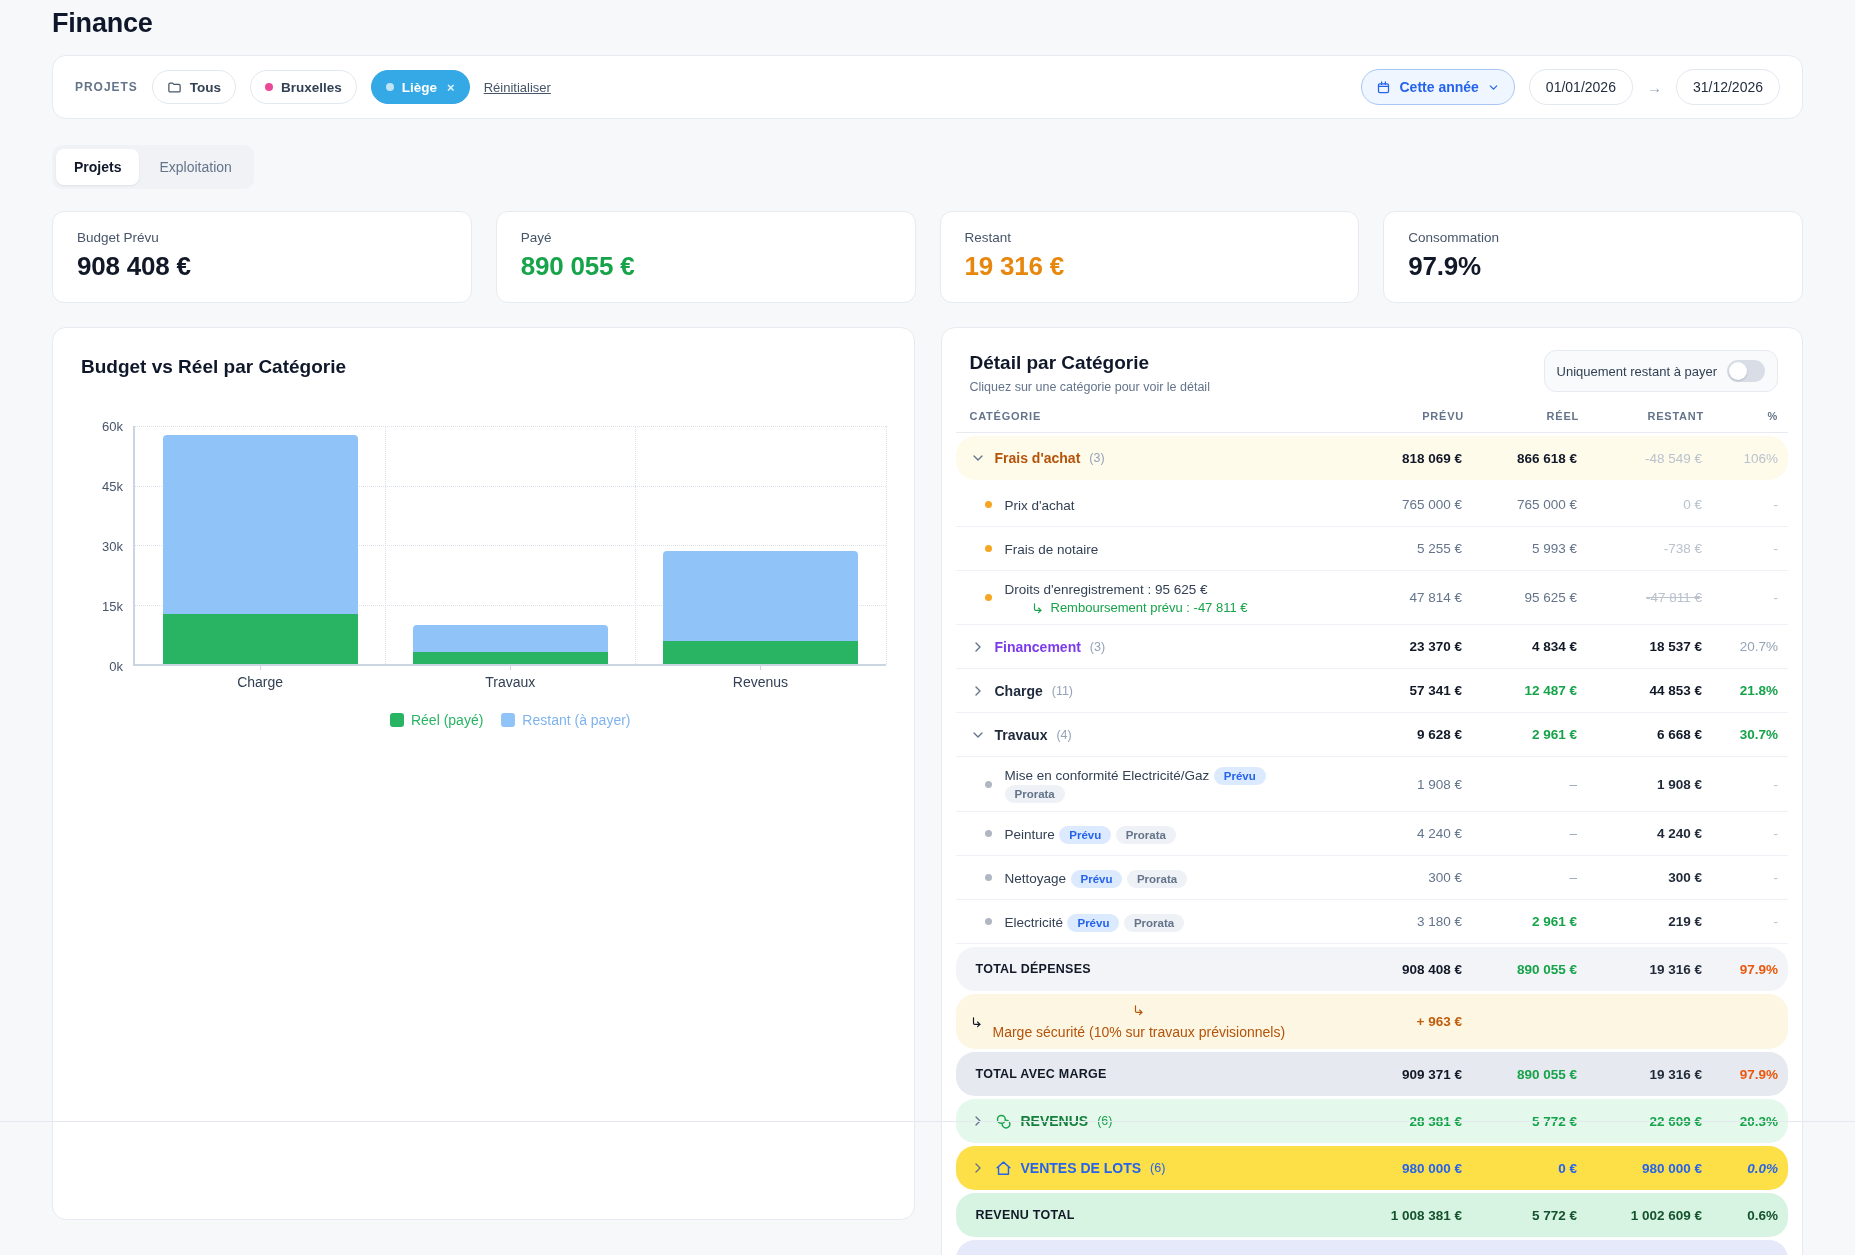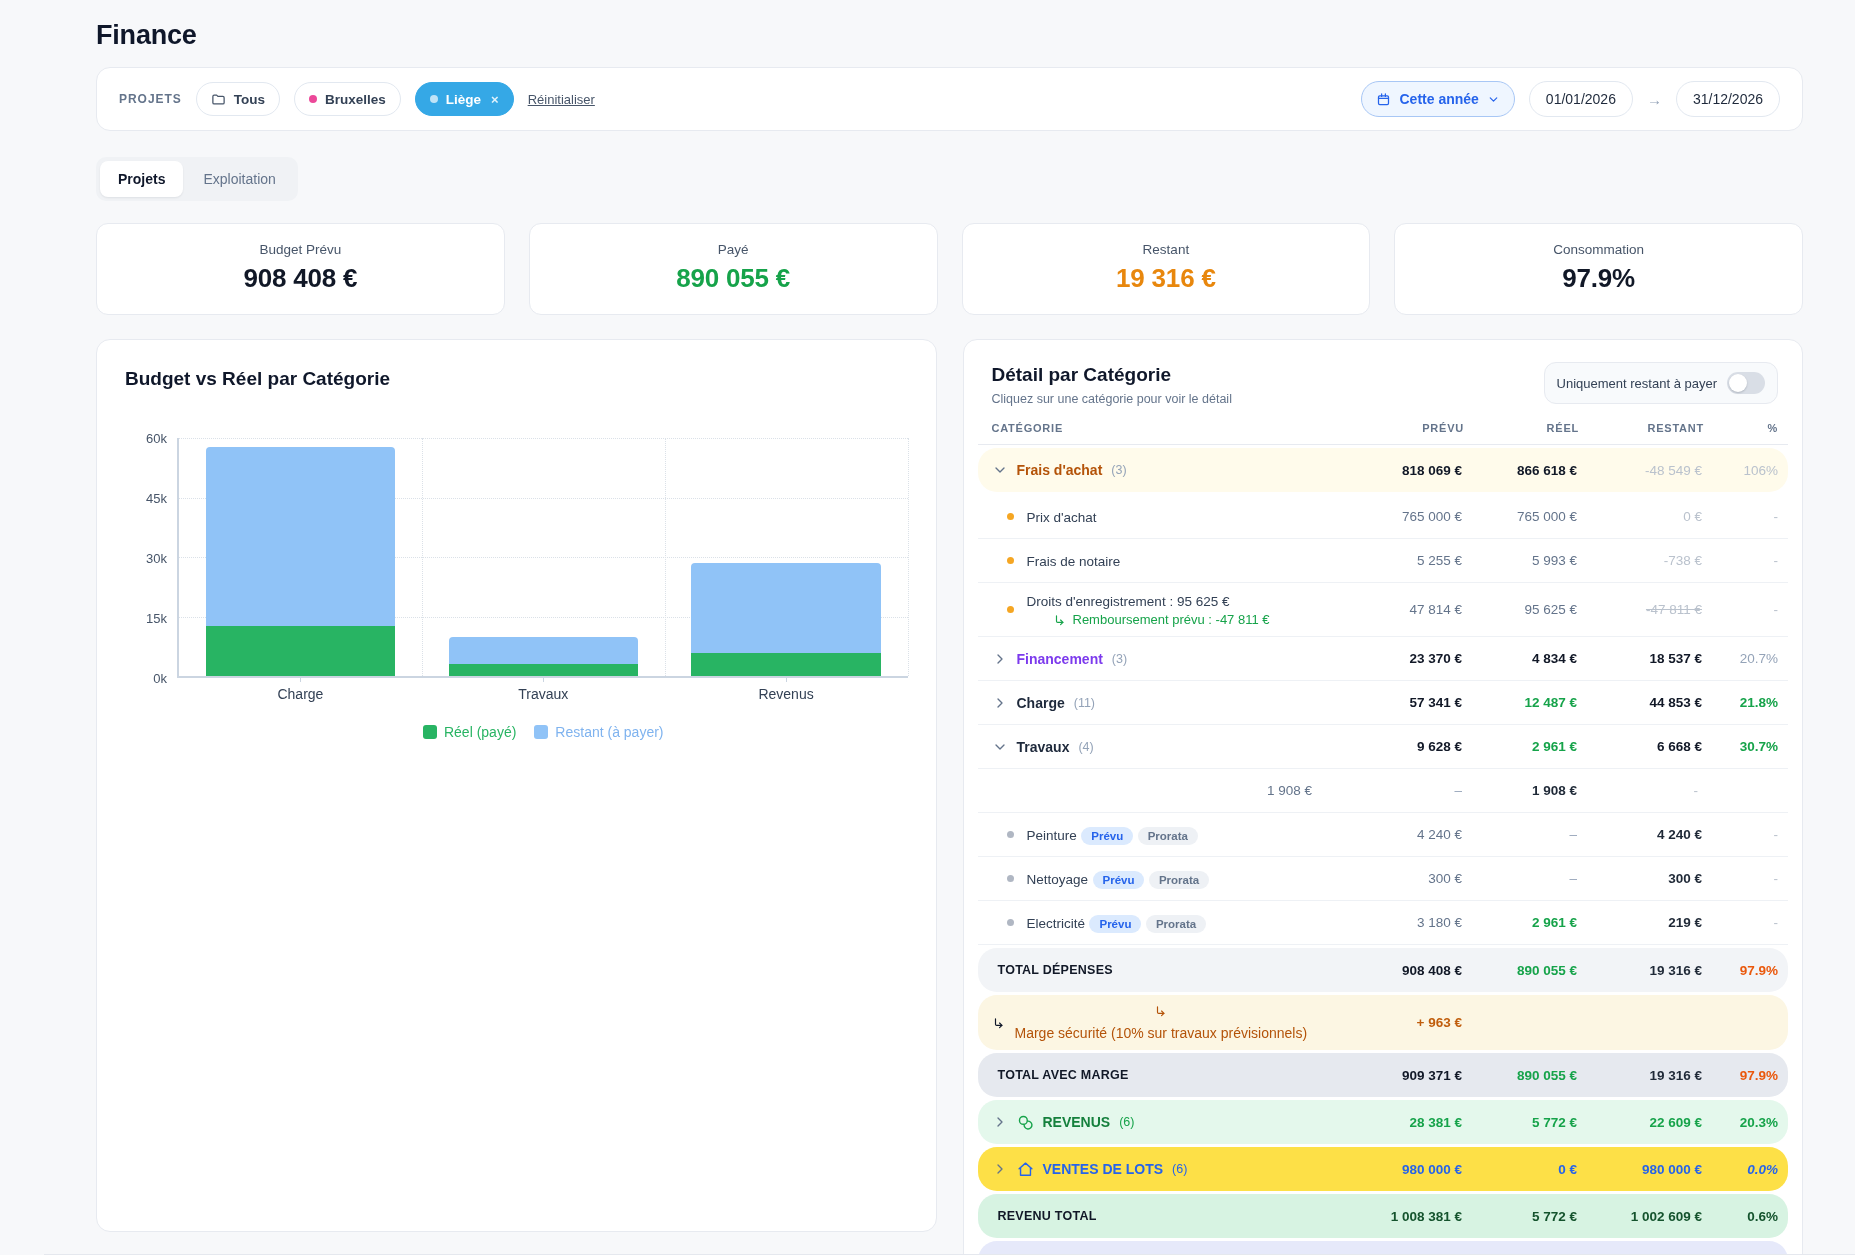"Finance" .page { height: 1255px -> 1122px; margin-left: 44px -> none; padding: 20px 52px 0 -> 8px 52px 0 }
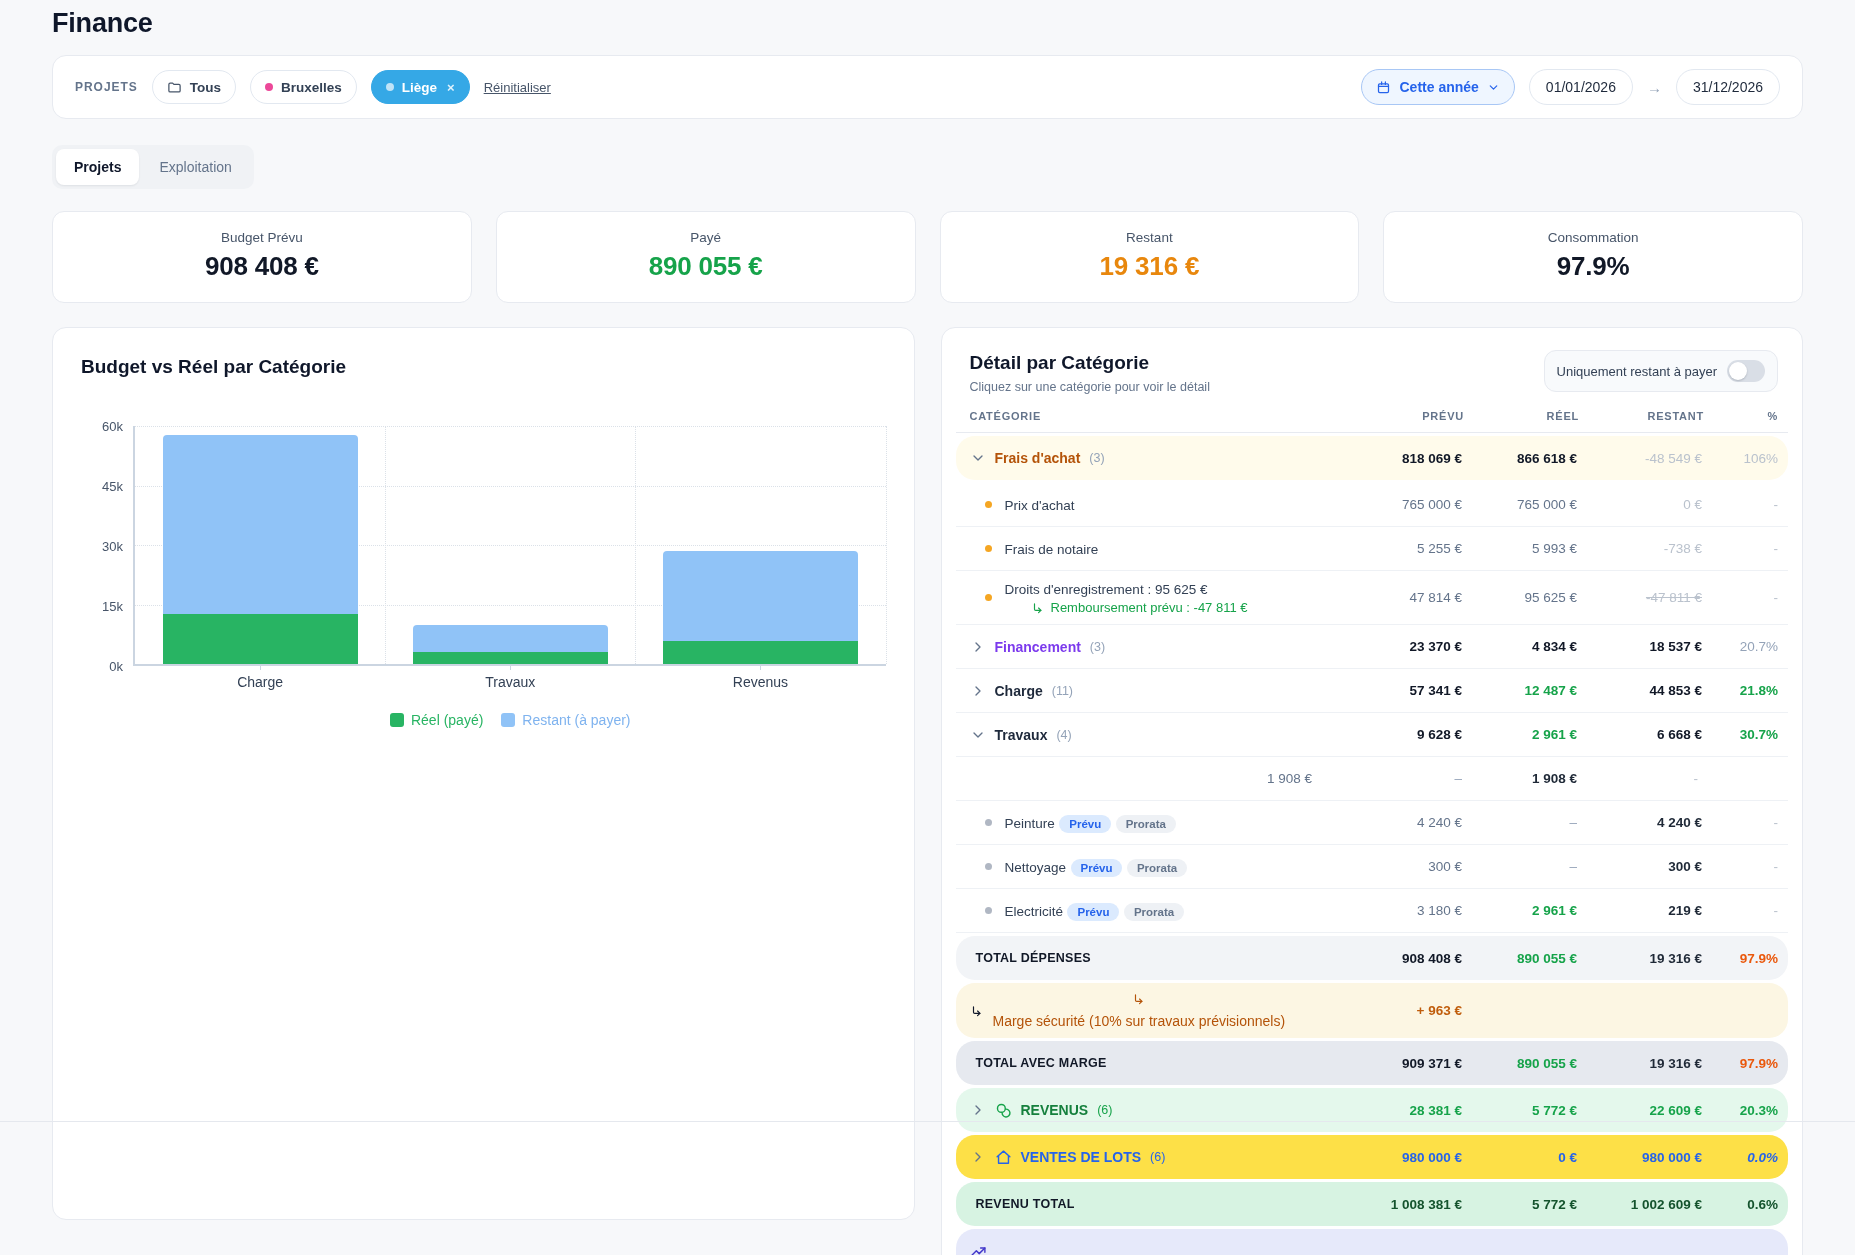"Budget Prévu" .kpi { text-align: center -> none }
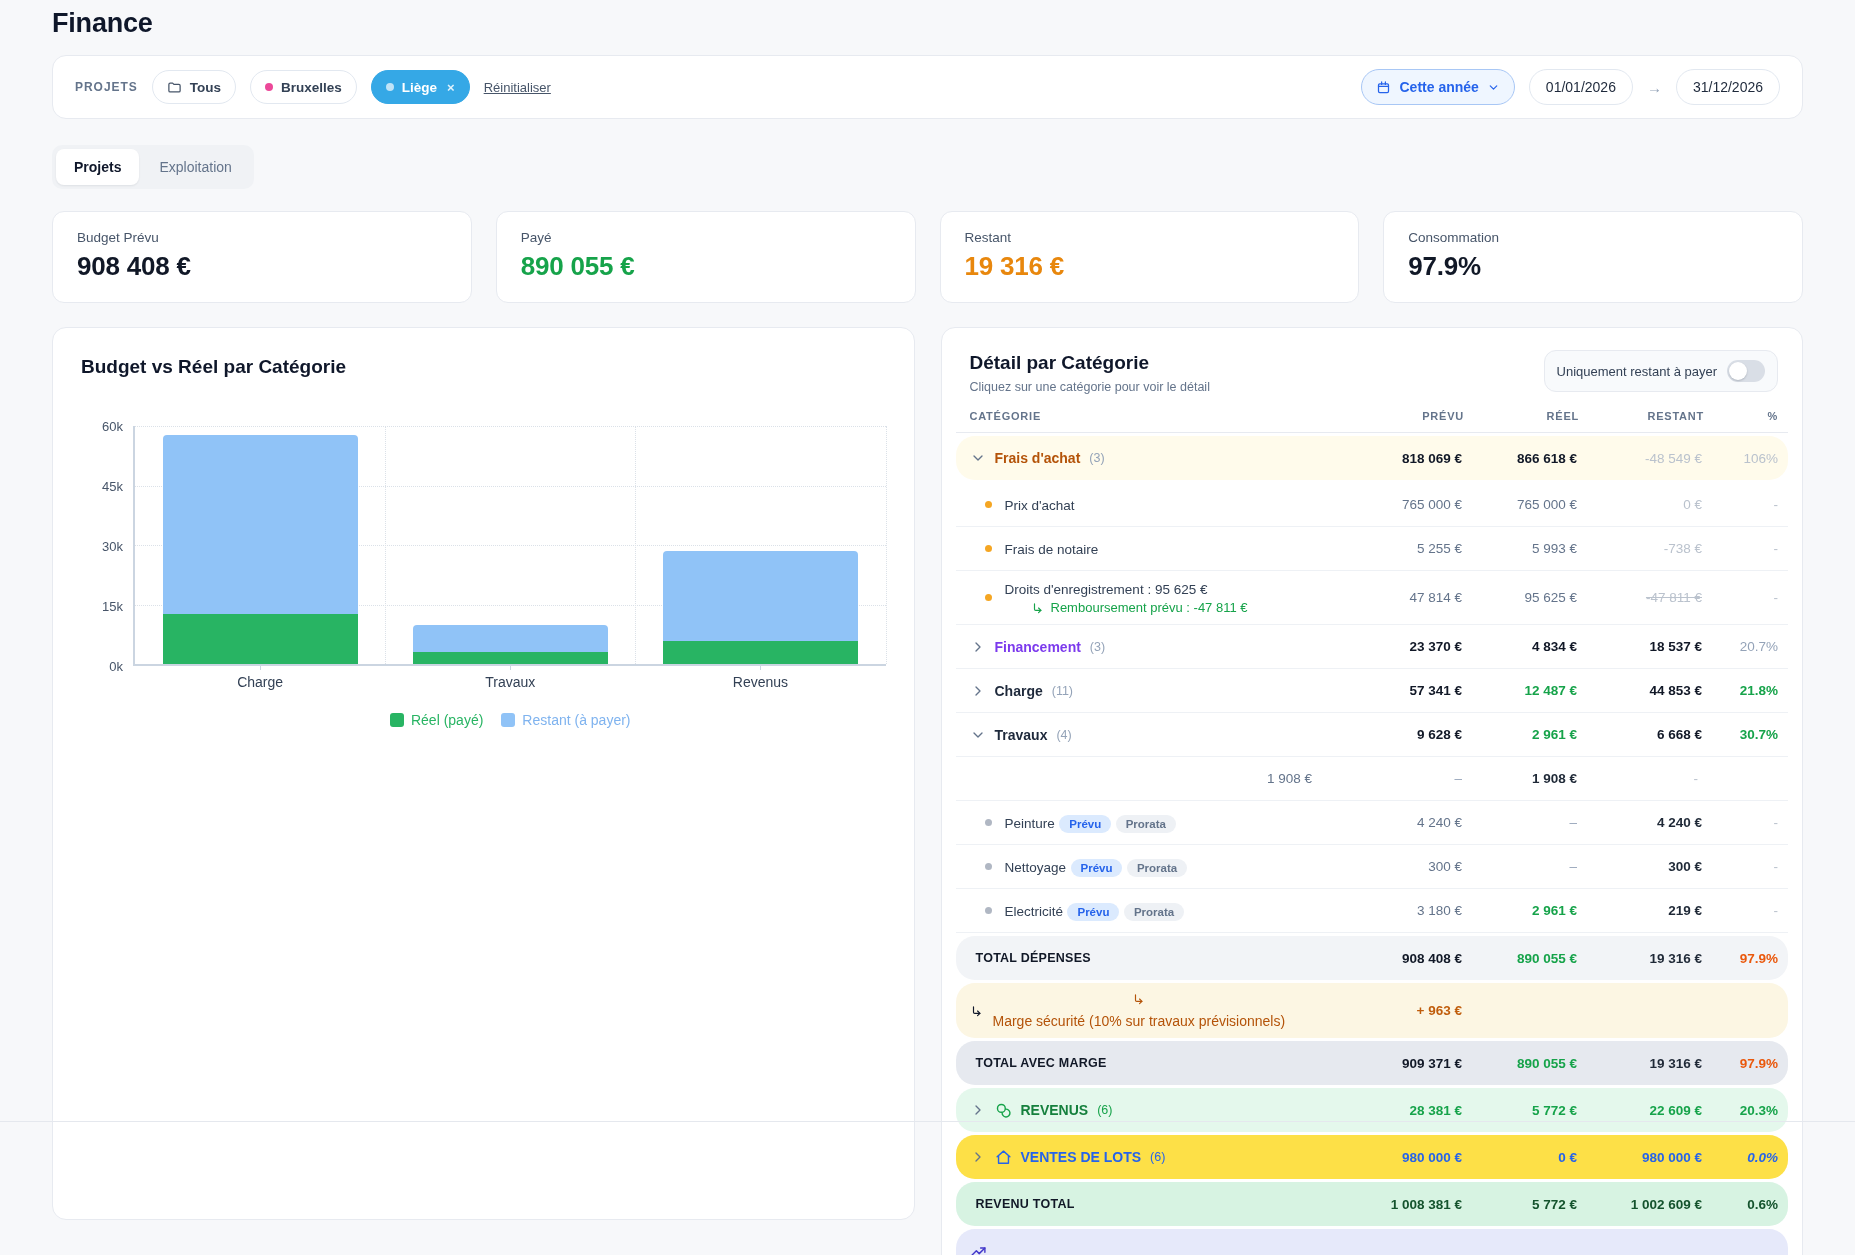"Mise en conformité Electricité/Gaz Prévu" div.namecell { html: none -> <div> <span></span> <span><span>Mise en conformité Electricité/Gaz</span> <span>Prévu</span> <span>Prorata</span></span> </div> }
